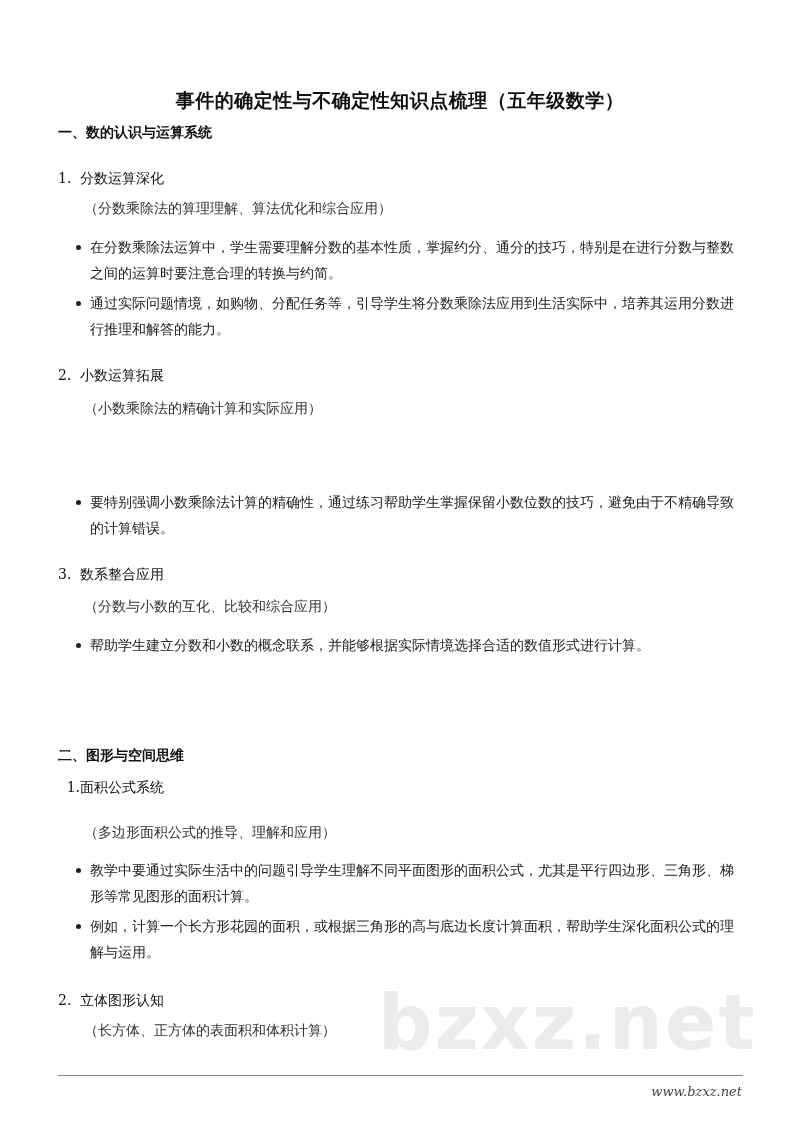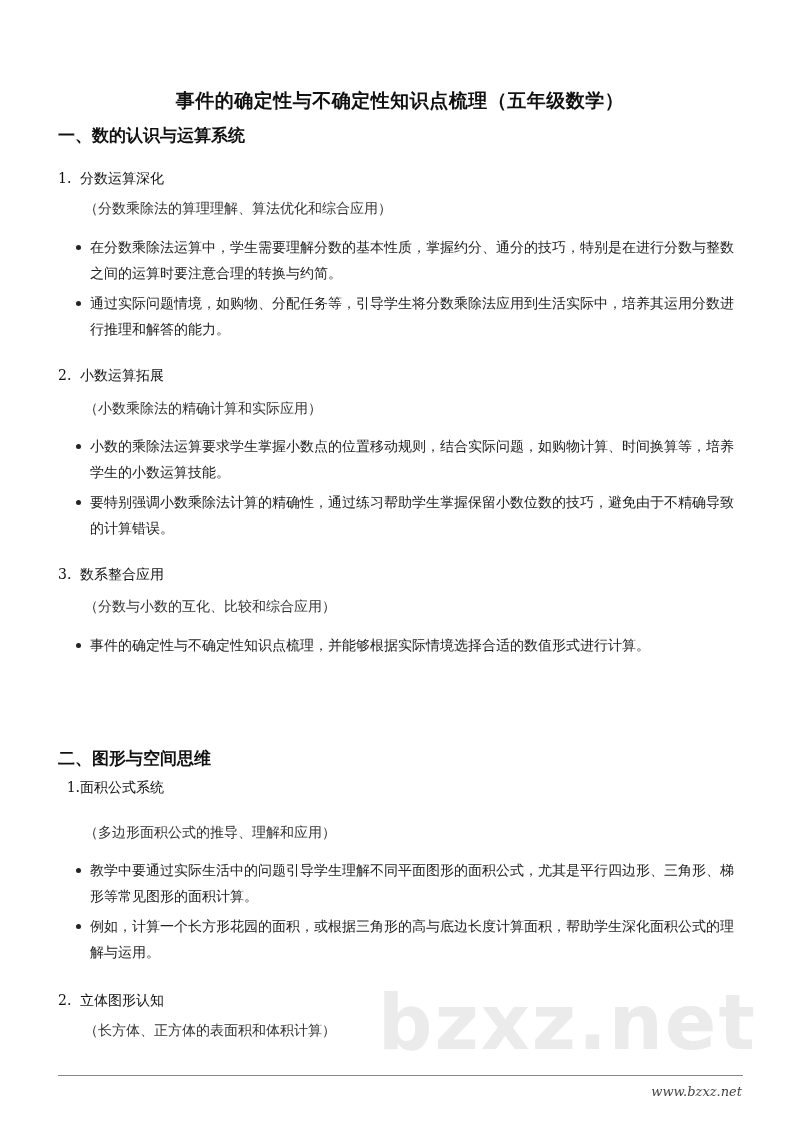"一、数的认识与运算系统" .h1 { font-size: 17px -> 14px }
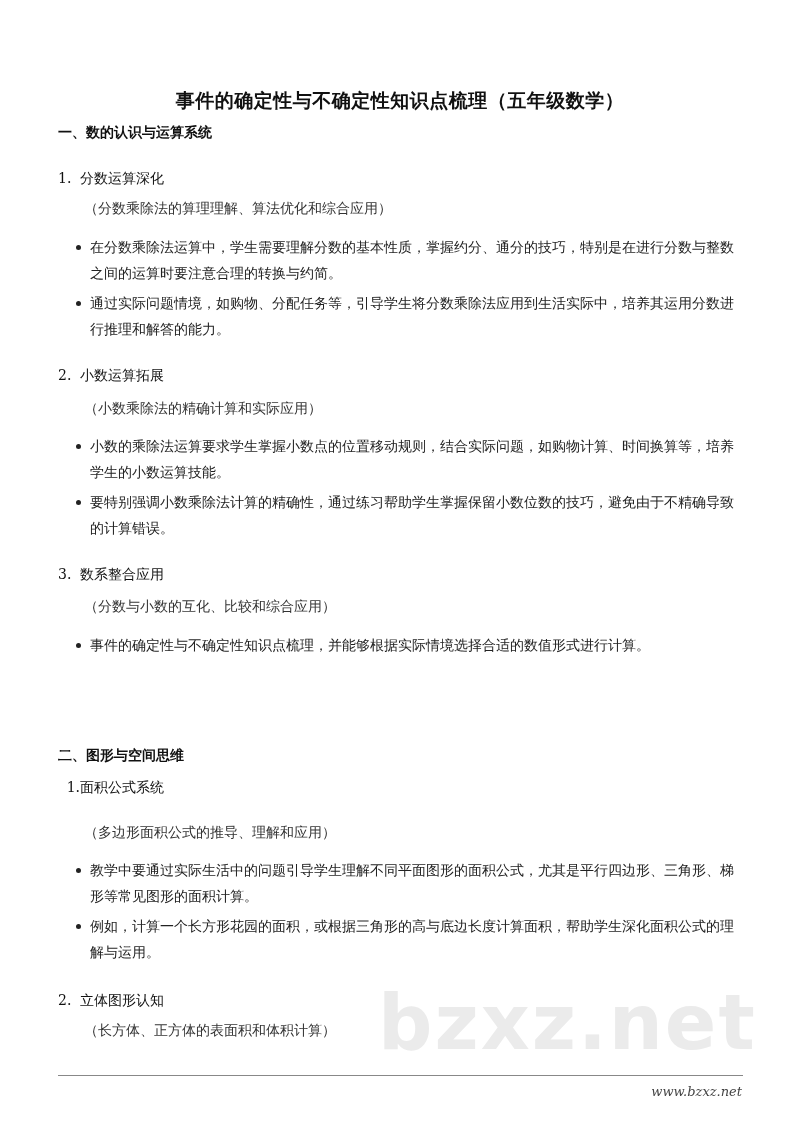"小数的乘除法运算要求学生掌握小数点的位置移动规则，结合实际问题，如购物计算、时间" div.bullet { html: <div> <span></span> <span>小数的乘除法运算要求学生掌握小数点的位置移动规则，结合实际问题，如购物计算、时间换算等，培养学生的小数运算技能。</span> </div> -> none }
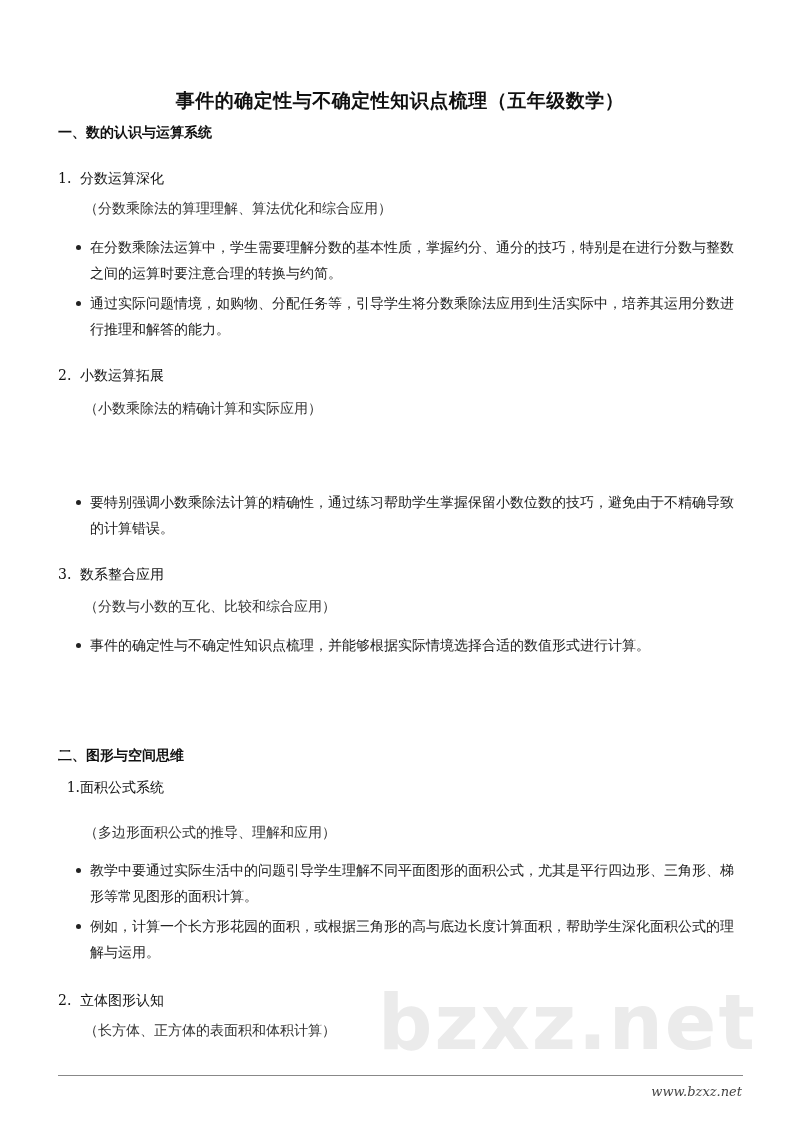"事件的确定性与不确定性知识点梳理，并能够根据实际情境选择合适的数值形式进行计算。" span { text: 事件的确定性与不确定性知识点梳理 -> 帮助学生建立分数和小数的概念联系 }
